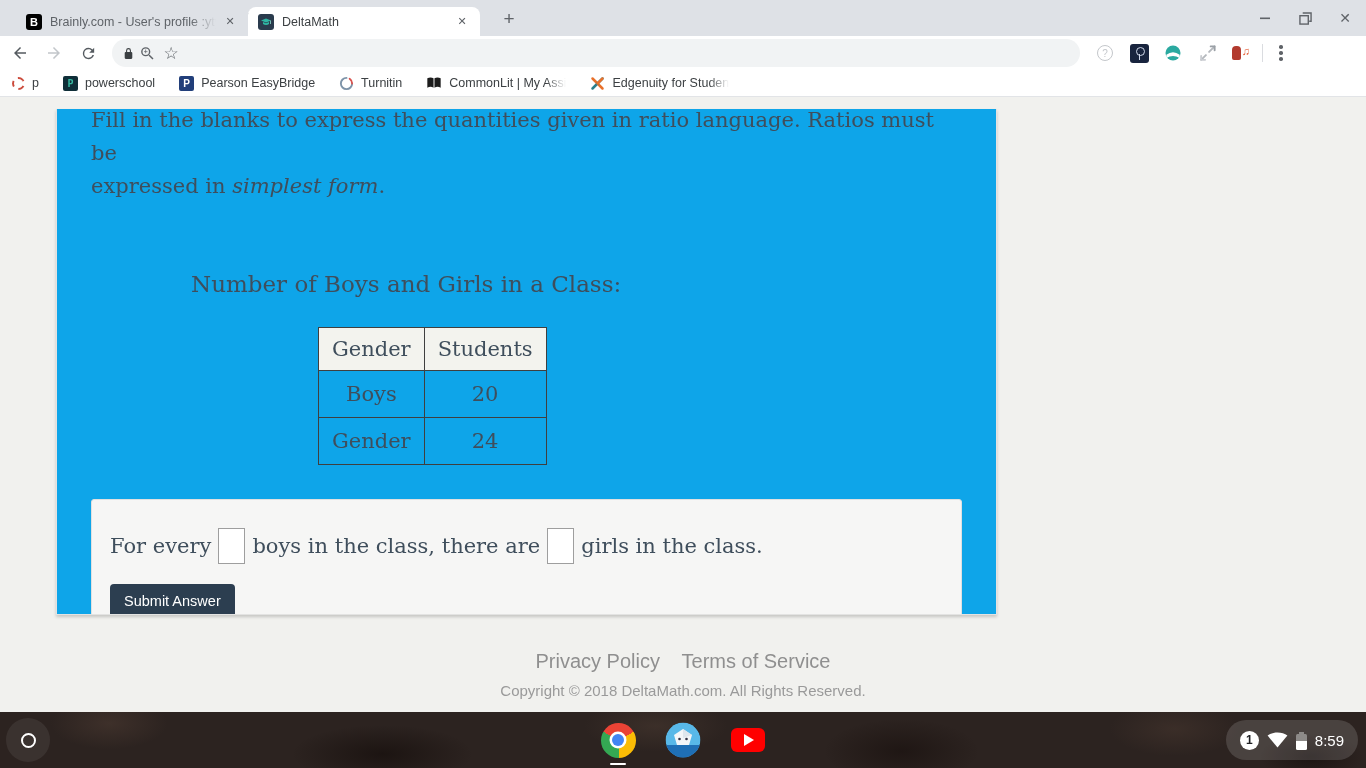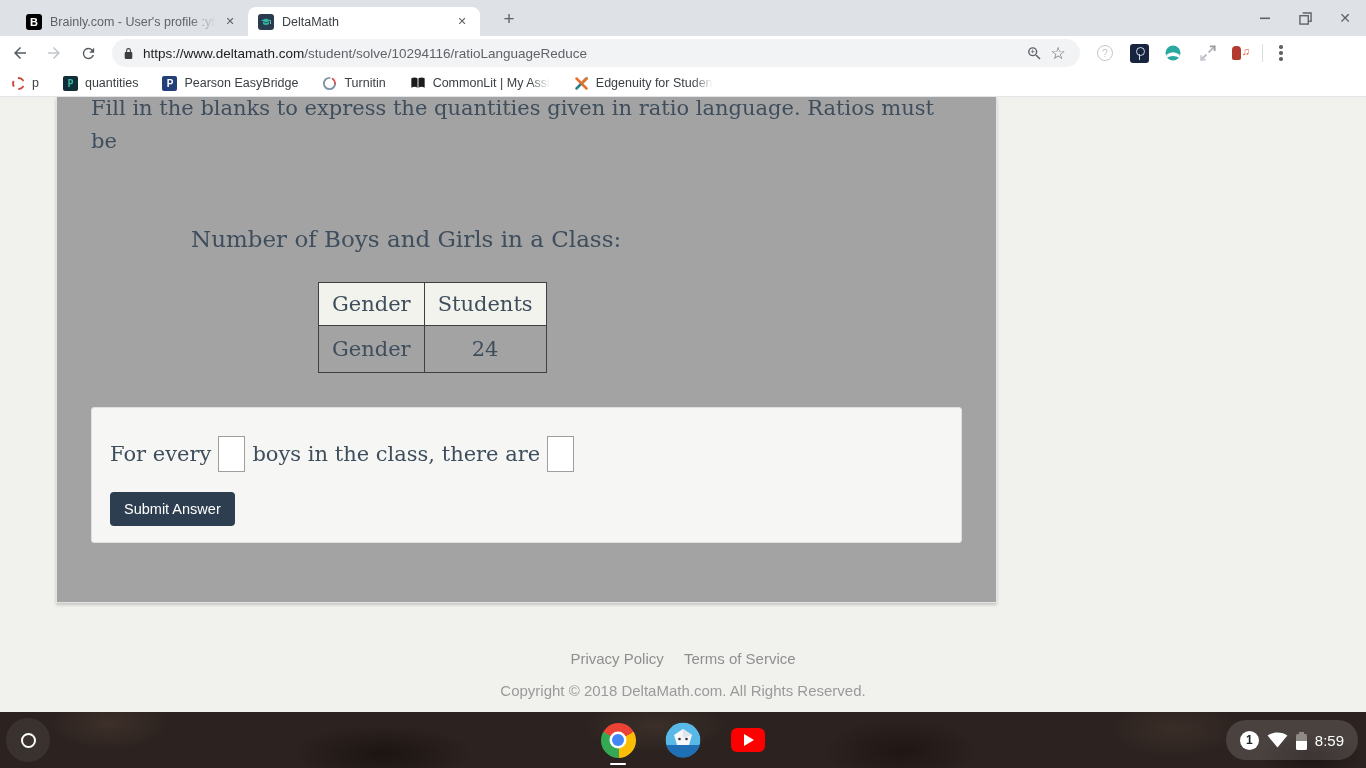"https://www.deltamath.com/student/solve/" span.url-text { html: <span><span>https://www.deltamath.com</span><span>/student/solve/10294116/ratioLanguageReduce</span></span> -> none }
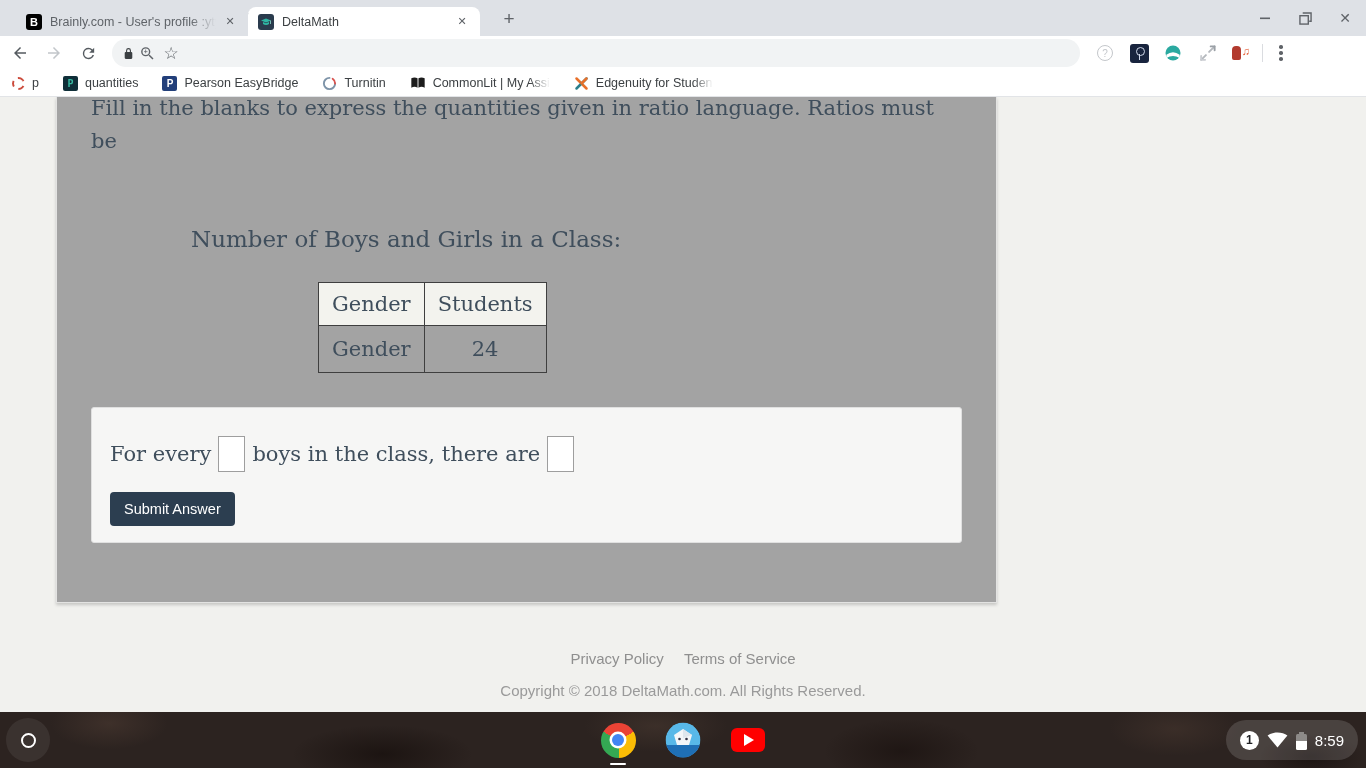"quantities" span.bm-label { text: quantities -> powerschool }
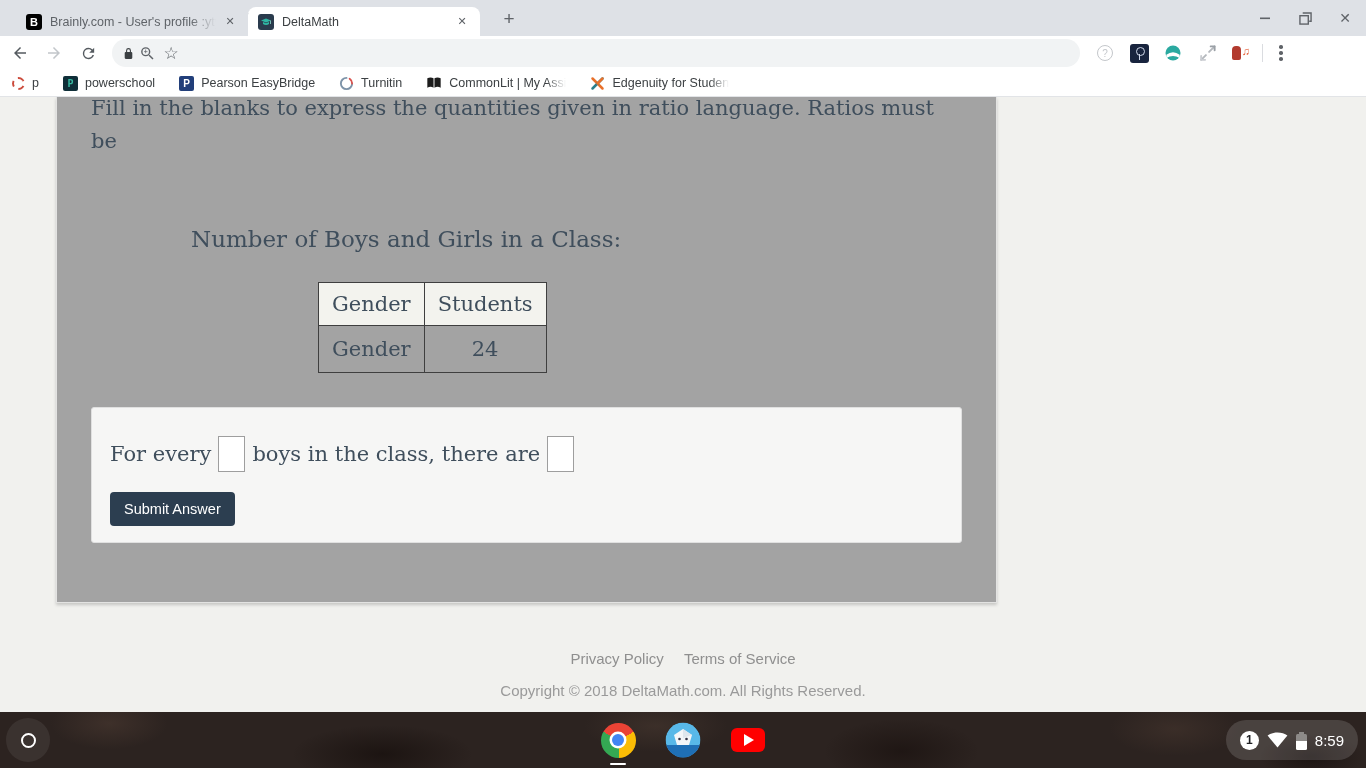"Fill in the blanks to" .card { background: #a3a3a3 -> #0ea5e9; top: 0 -> 12px }
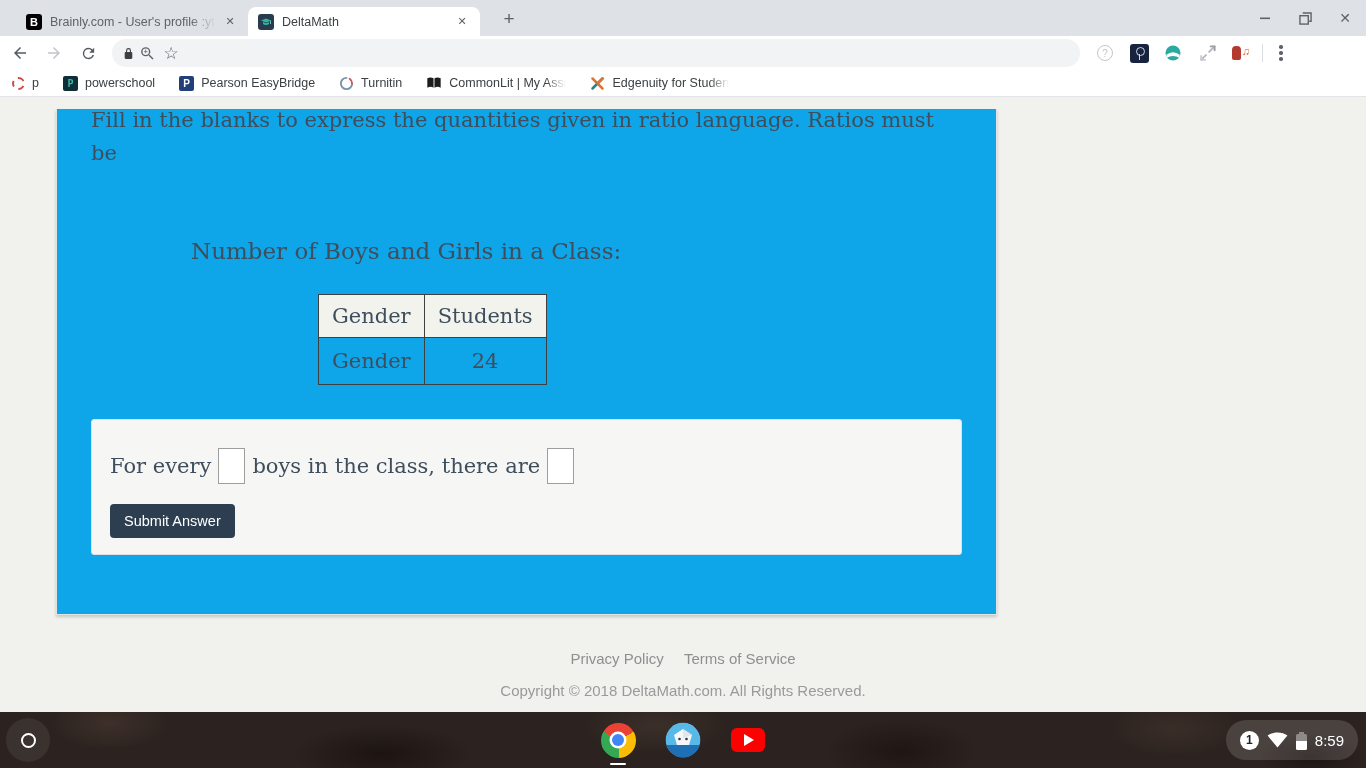"expressed in simplest form." div { html: none -> <div><span>expressed in </span><span>simplest form</span><span>.</span></div> }
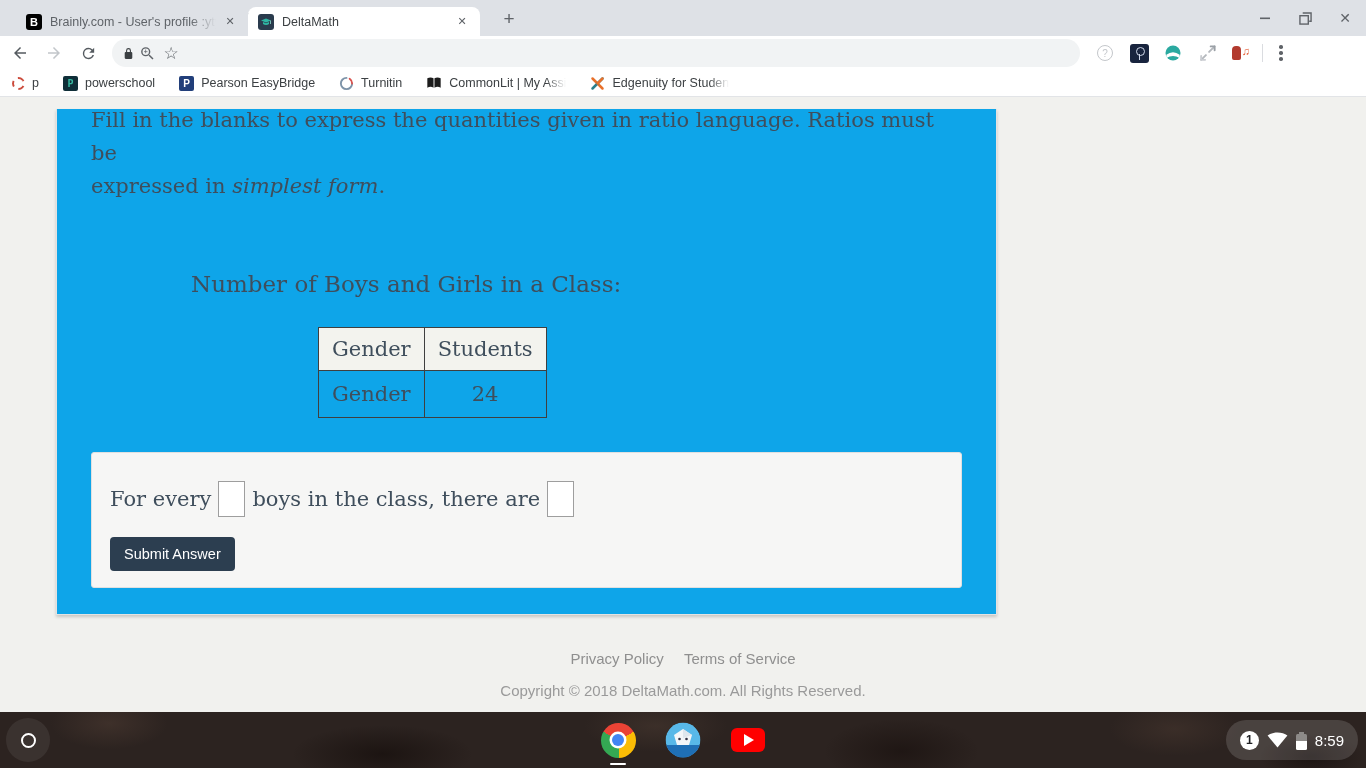"Boys" tr { html: none -> <tr> <td>Boys</td> <td>20</td> </tr> }
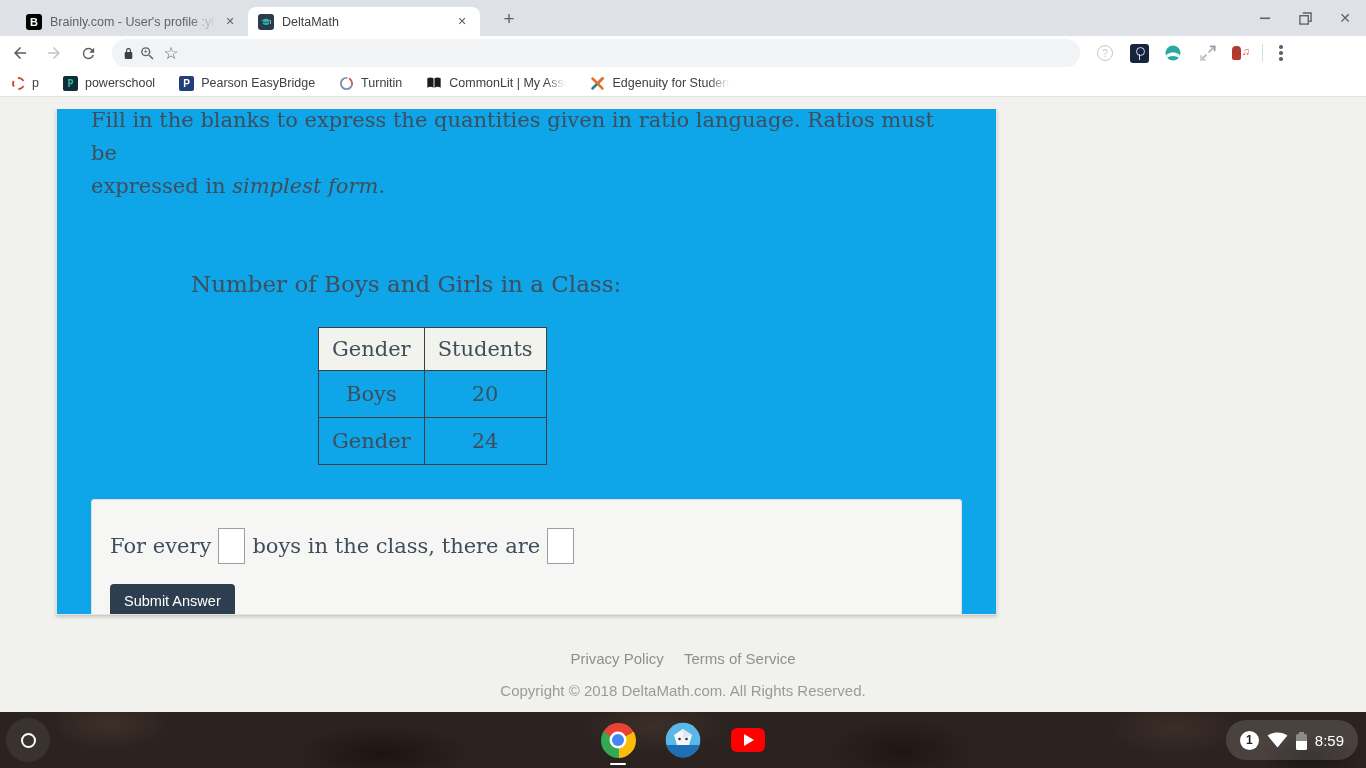"girls in the class." span { html: none -> <span>girls in the class.</span> }
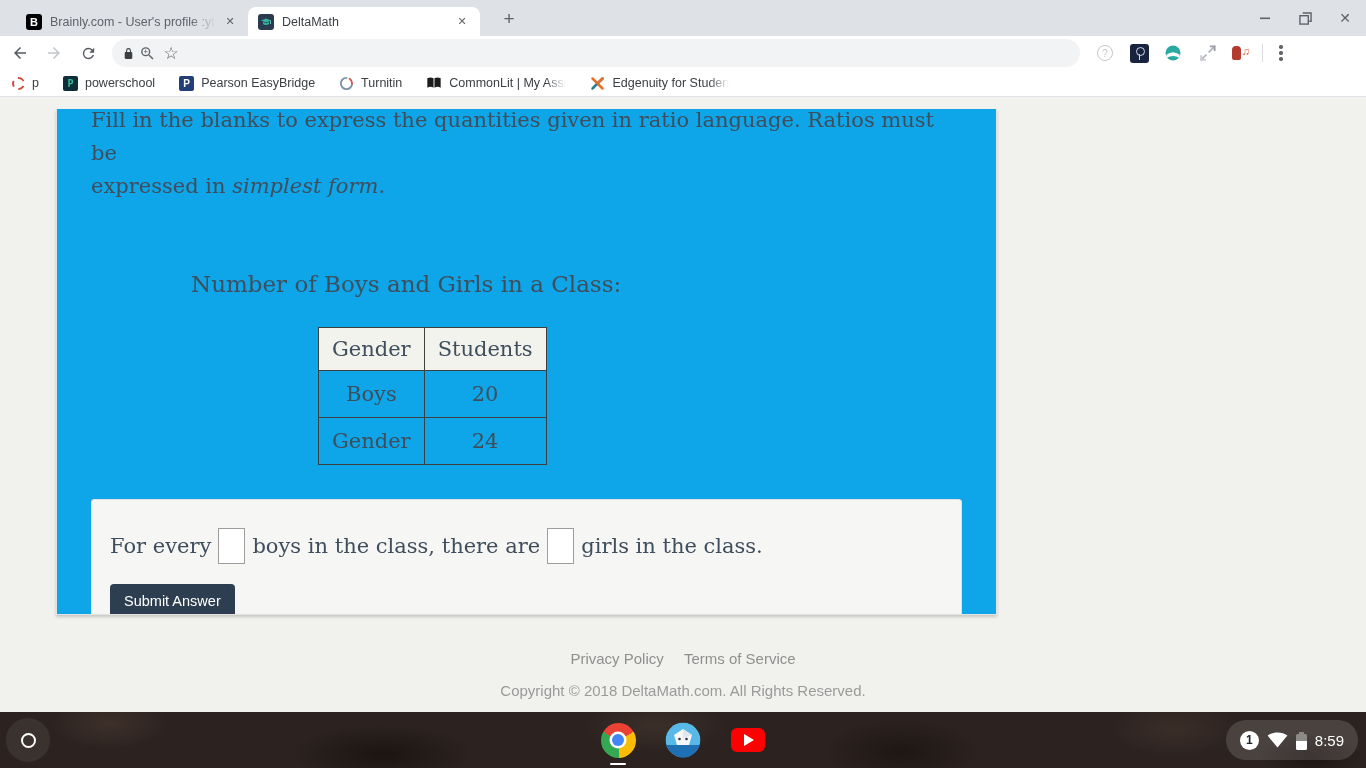"Privacy Policy Terms of Service" .footer-links { font-size: 15px -> 20px }
